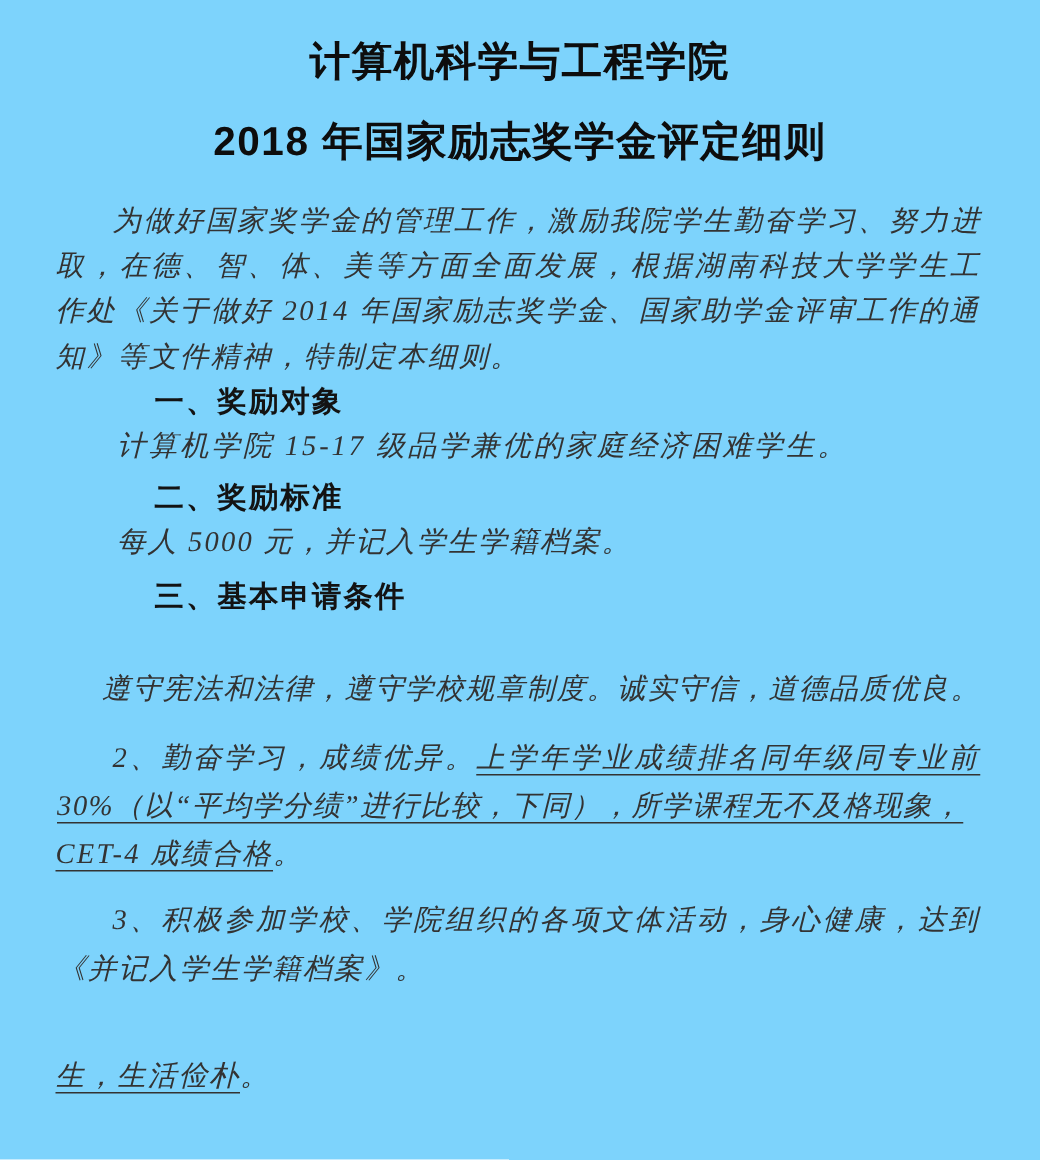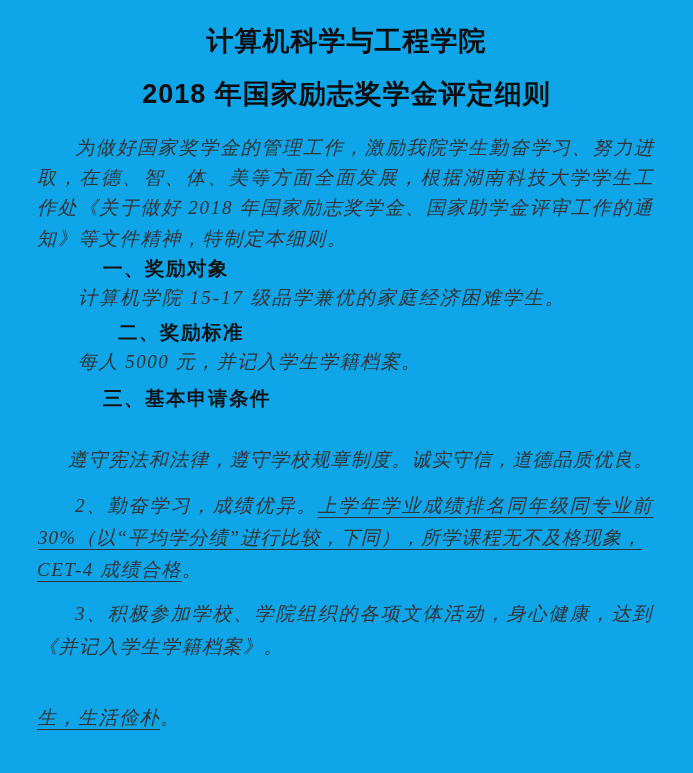"计算机科学与工程学院" .page { background: #0ea5e9 -> #7dd3fc }
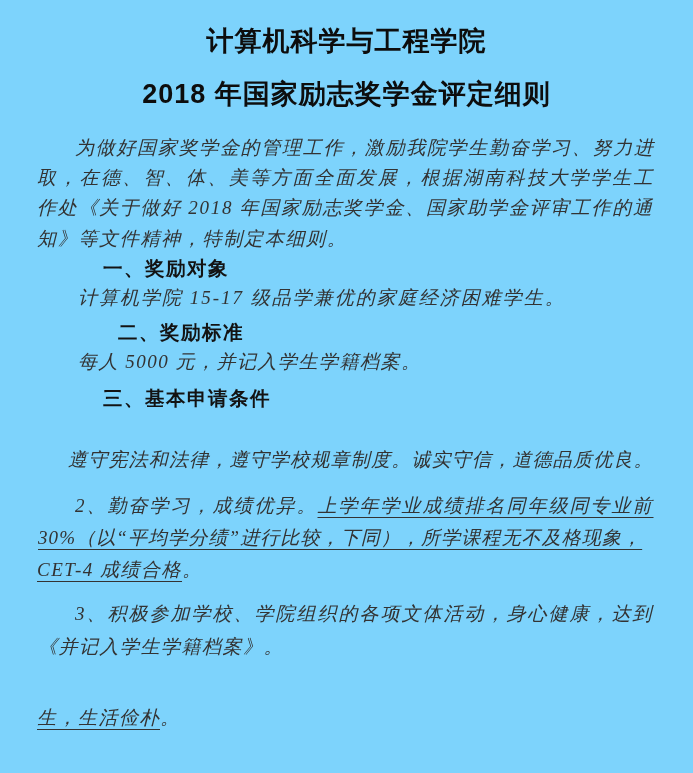"作处《关于做好 2018 年国家励志奖学金、国家助学金评审工作的通" div.ln { text: 2018 -> 2014 }
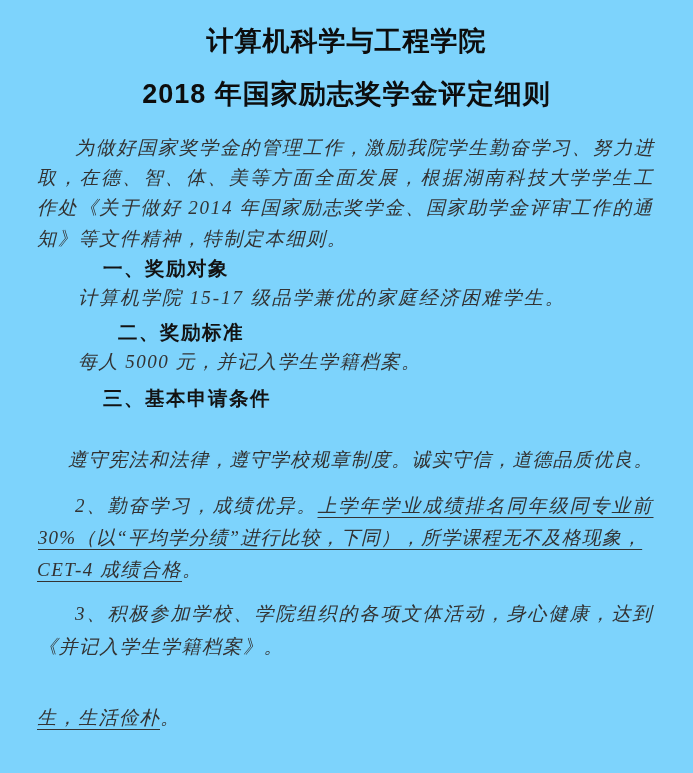"二、奖励标准" div.ln { left: 118px -> 103px }
